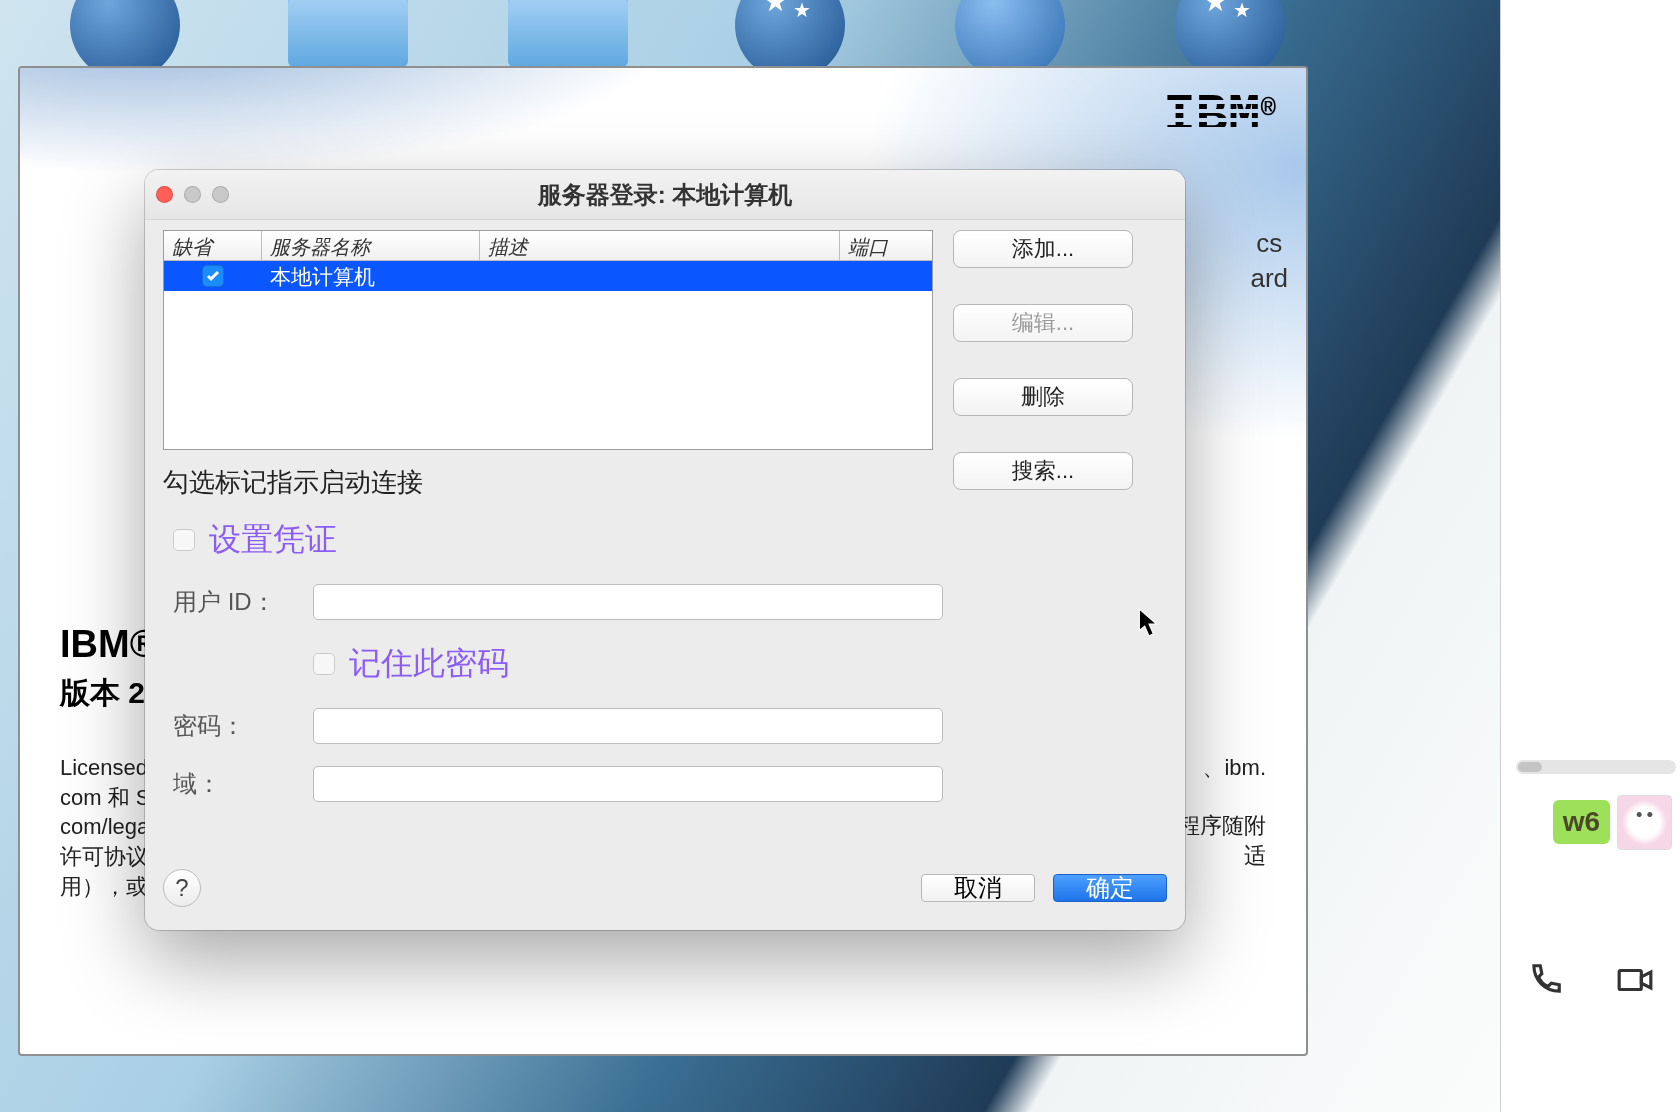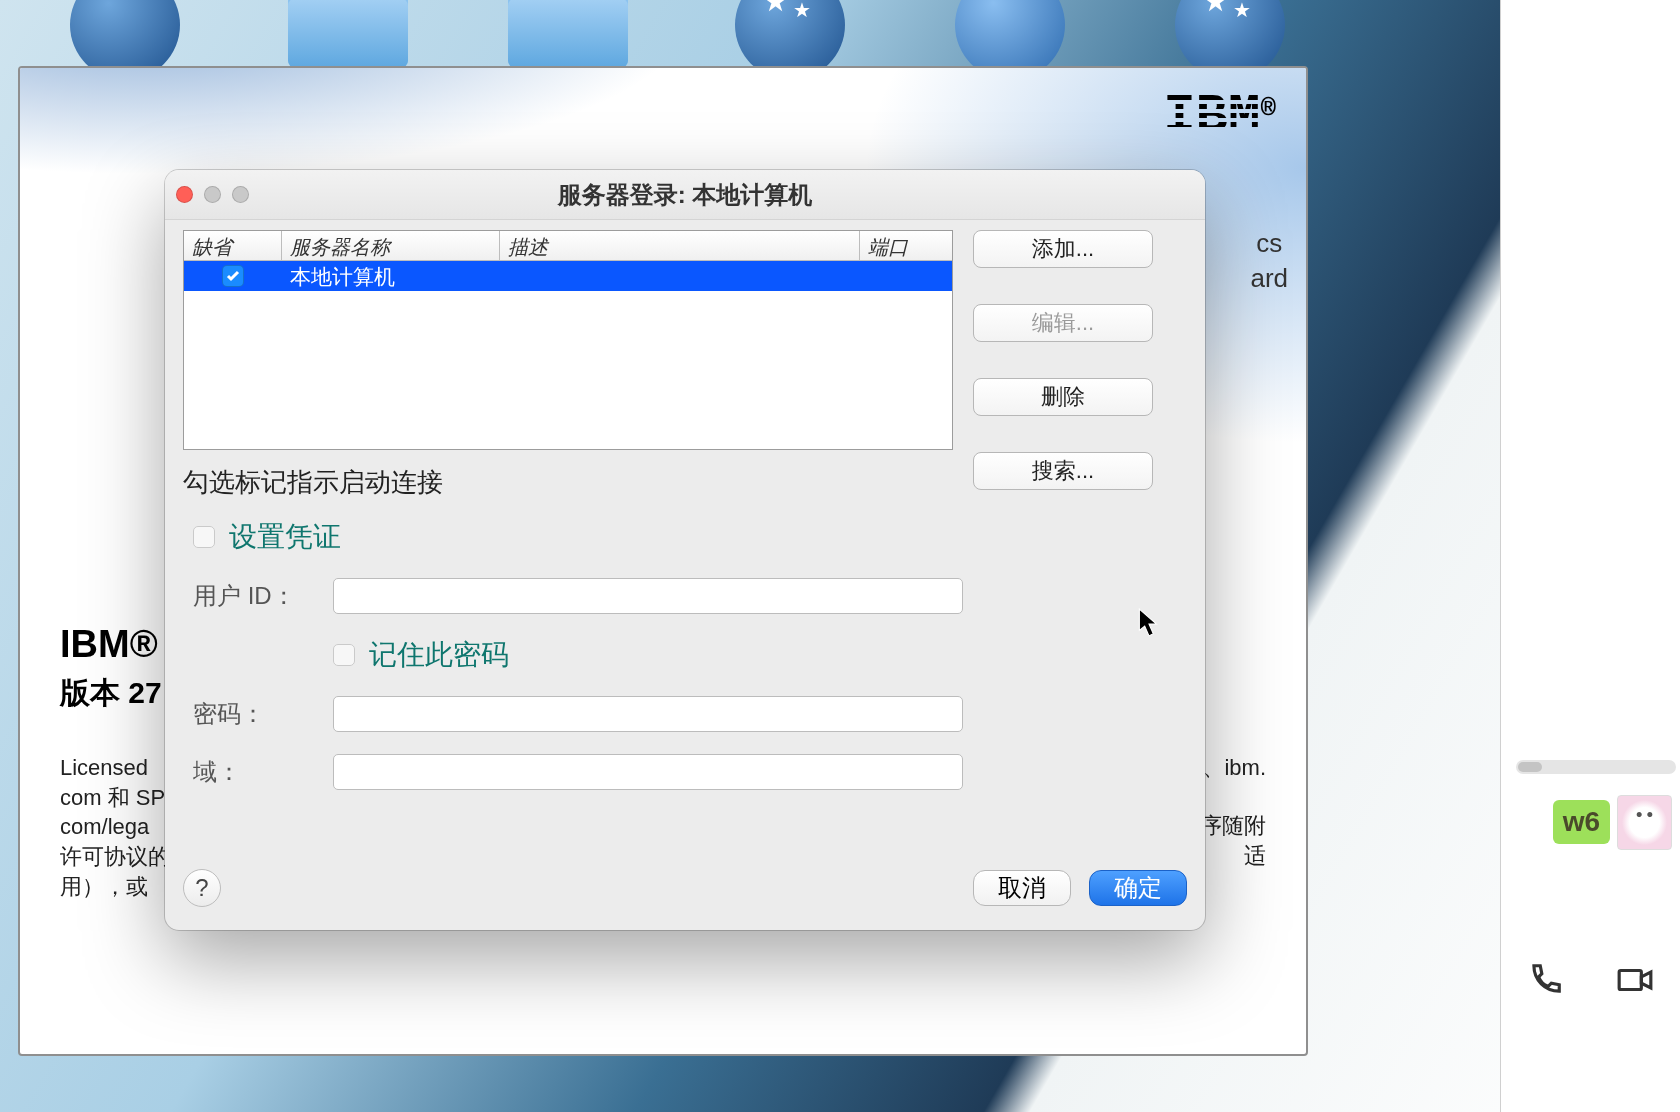"服务器登录: 本地计算机" #dialog { margin-left: 20px -> none }
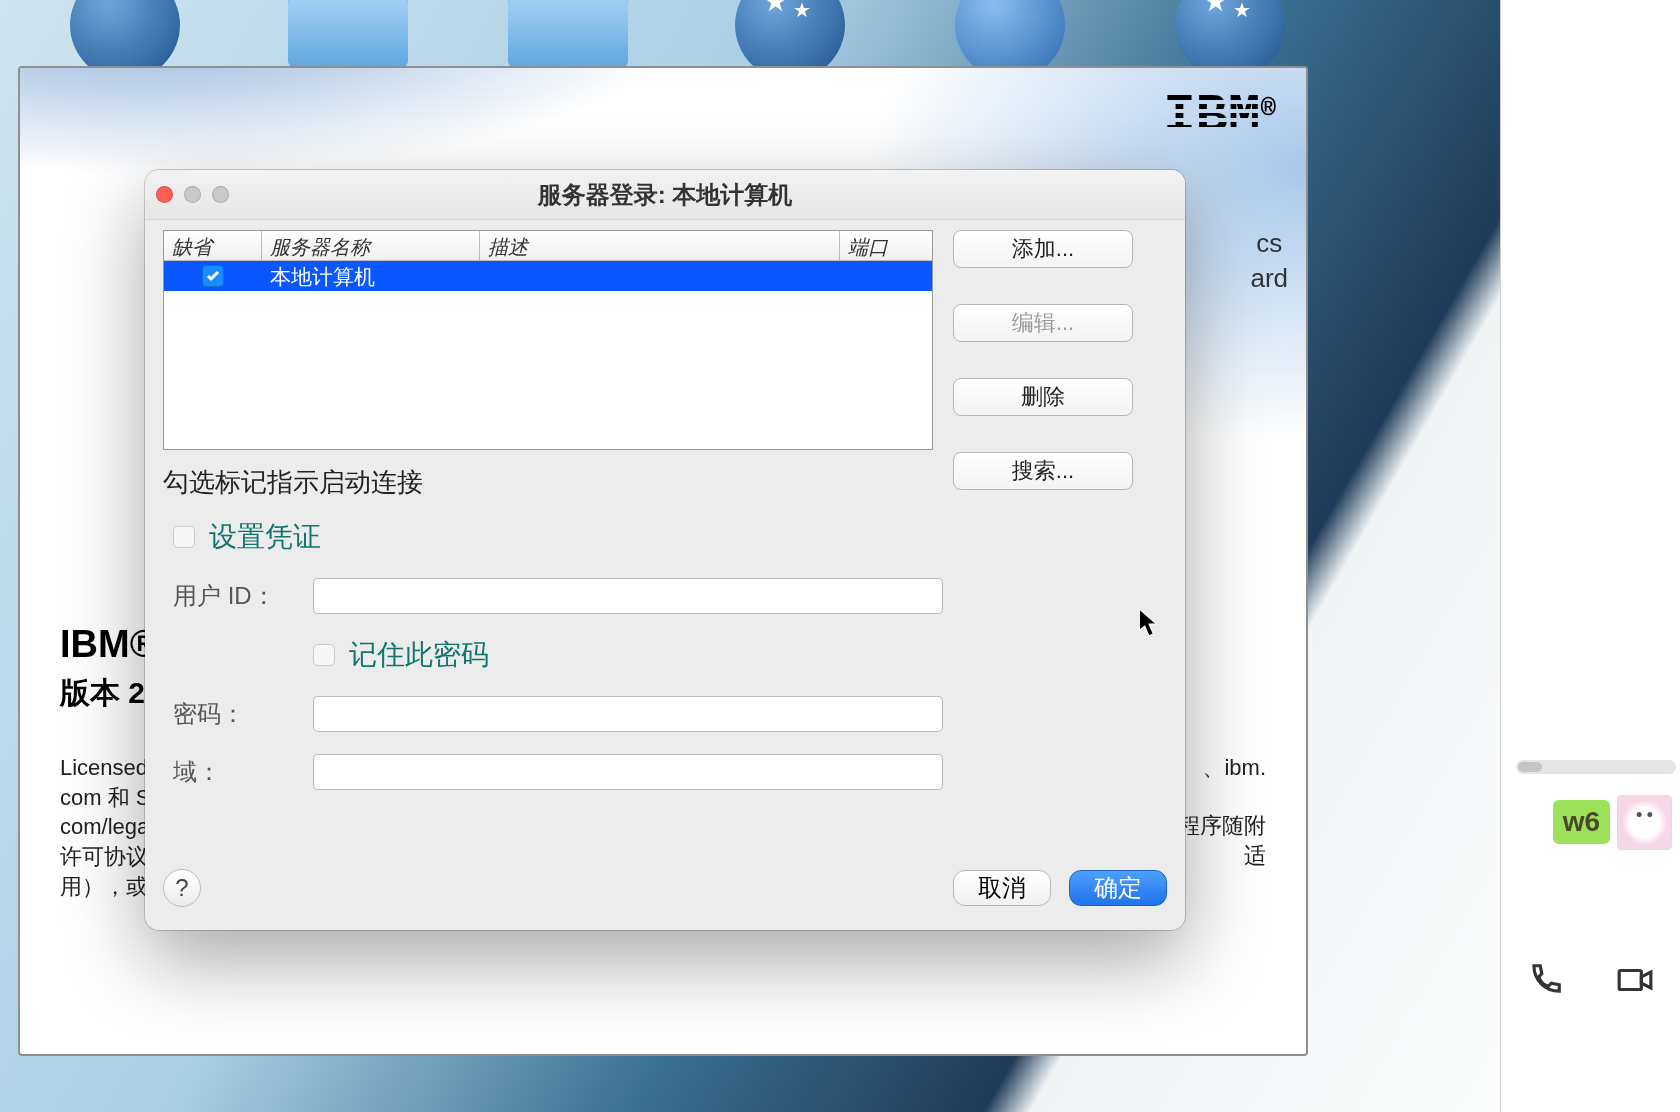"设置凭证" .clabel { color: #0f766e -> #8b5cf6; font-size: 28px -> 32px }
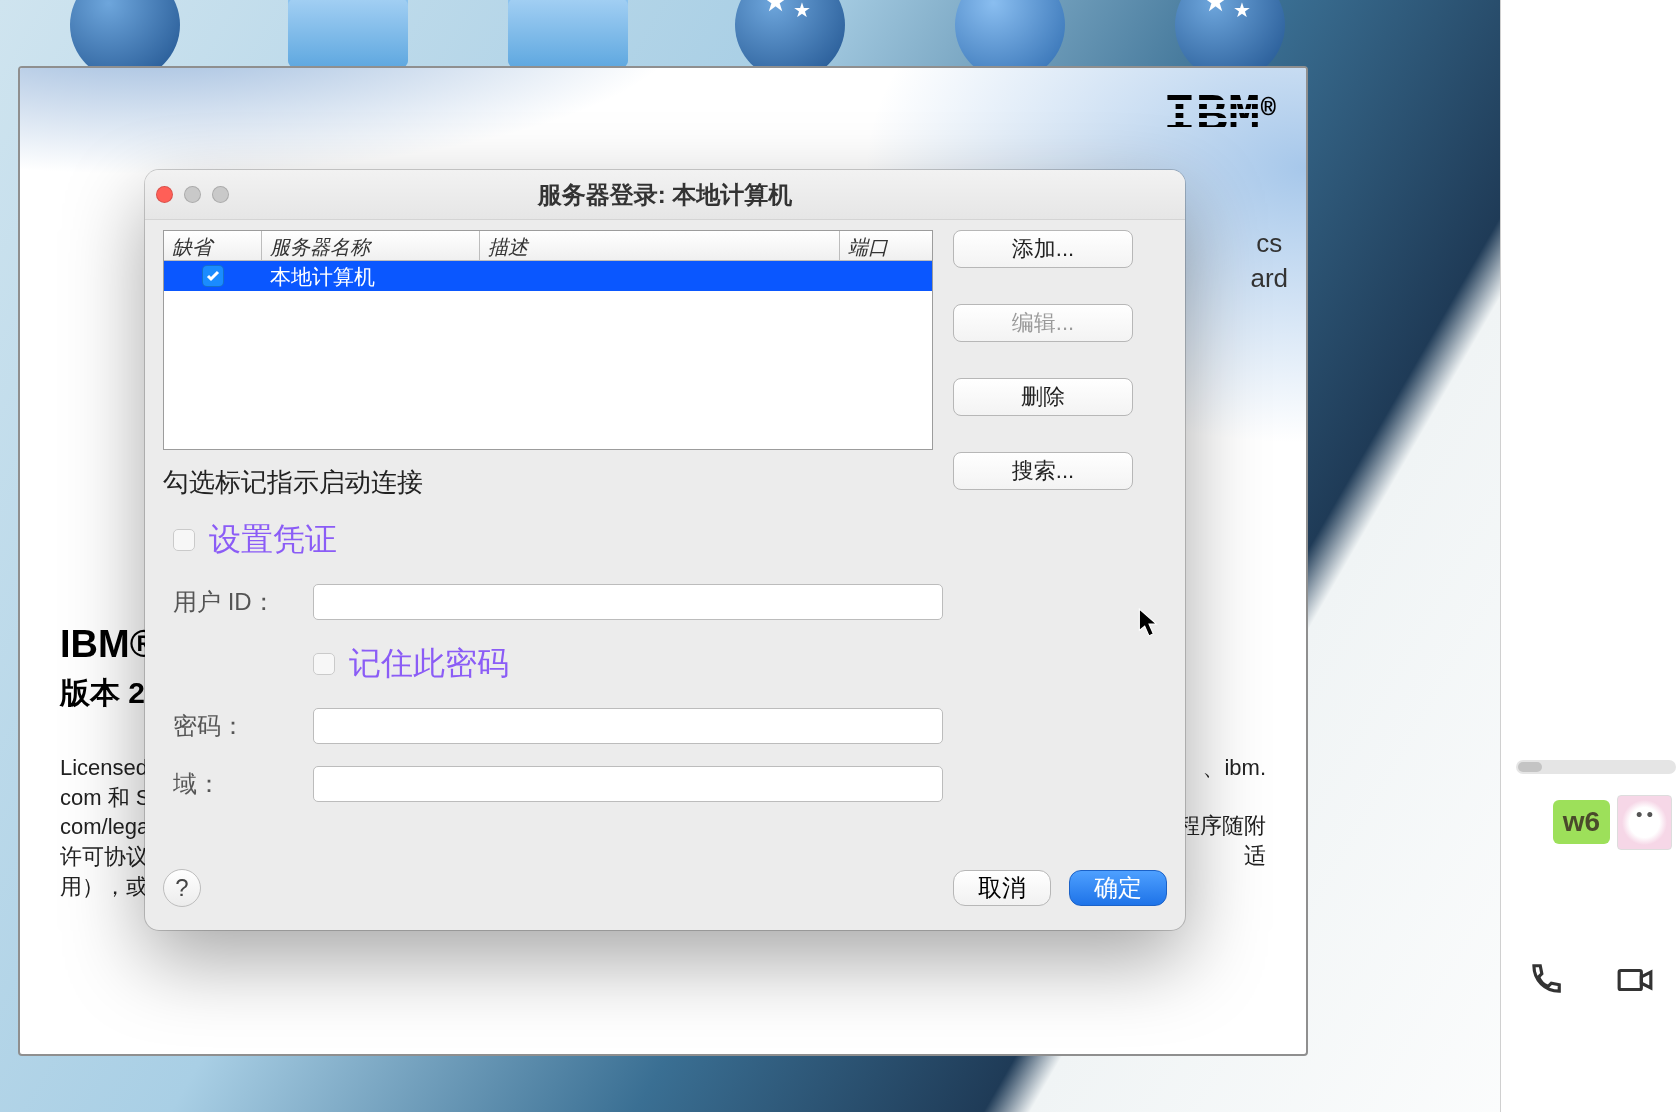"取消" .fbtn { border-radius: 12px -> 4px; height: 36px -> 28px; padding: 0 24px -> 0 32px }
